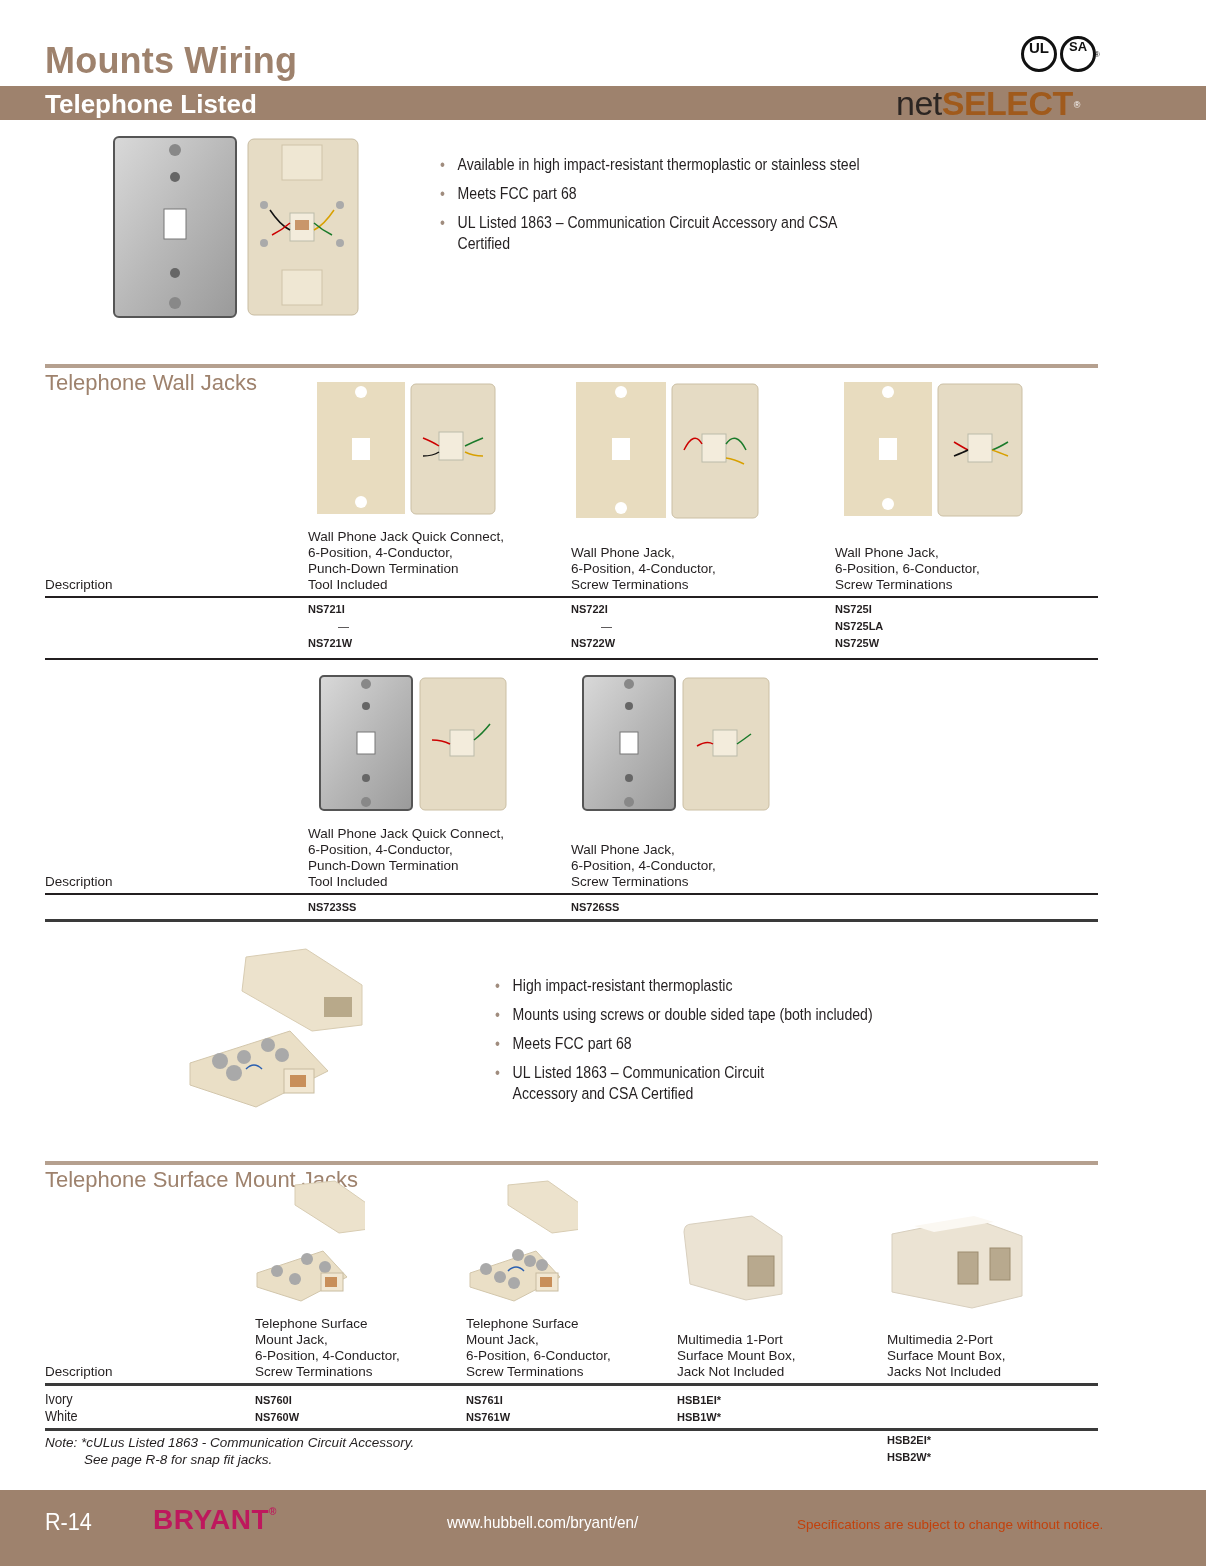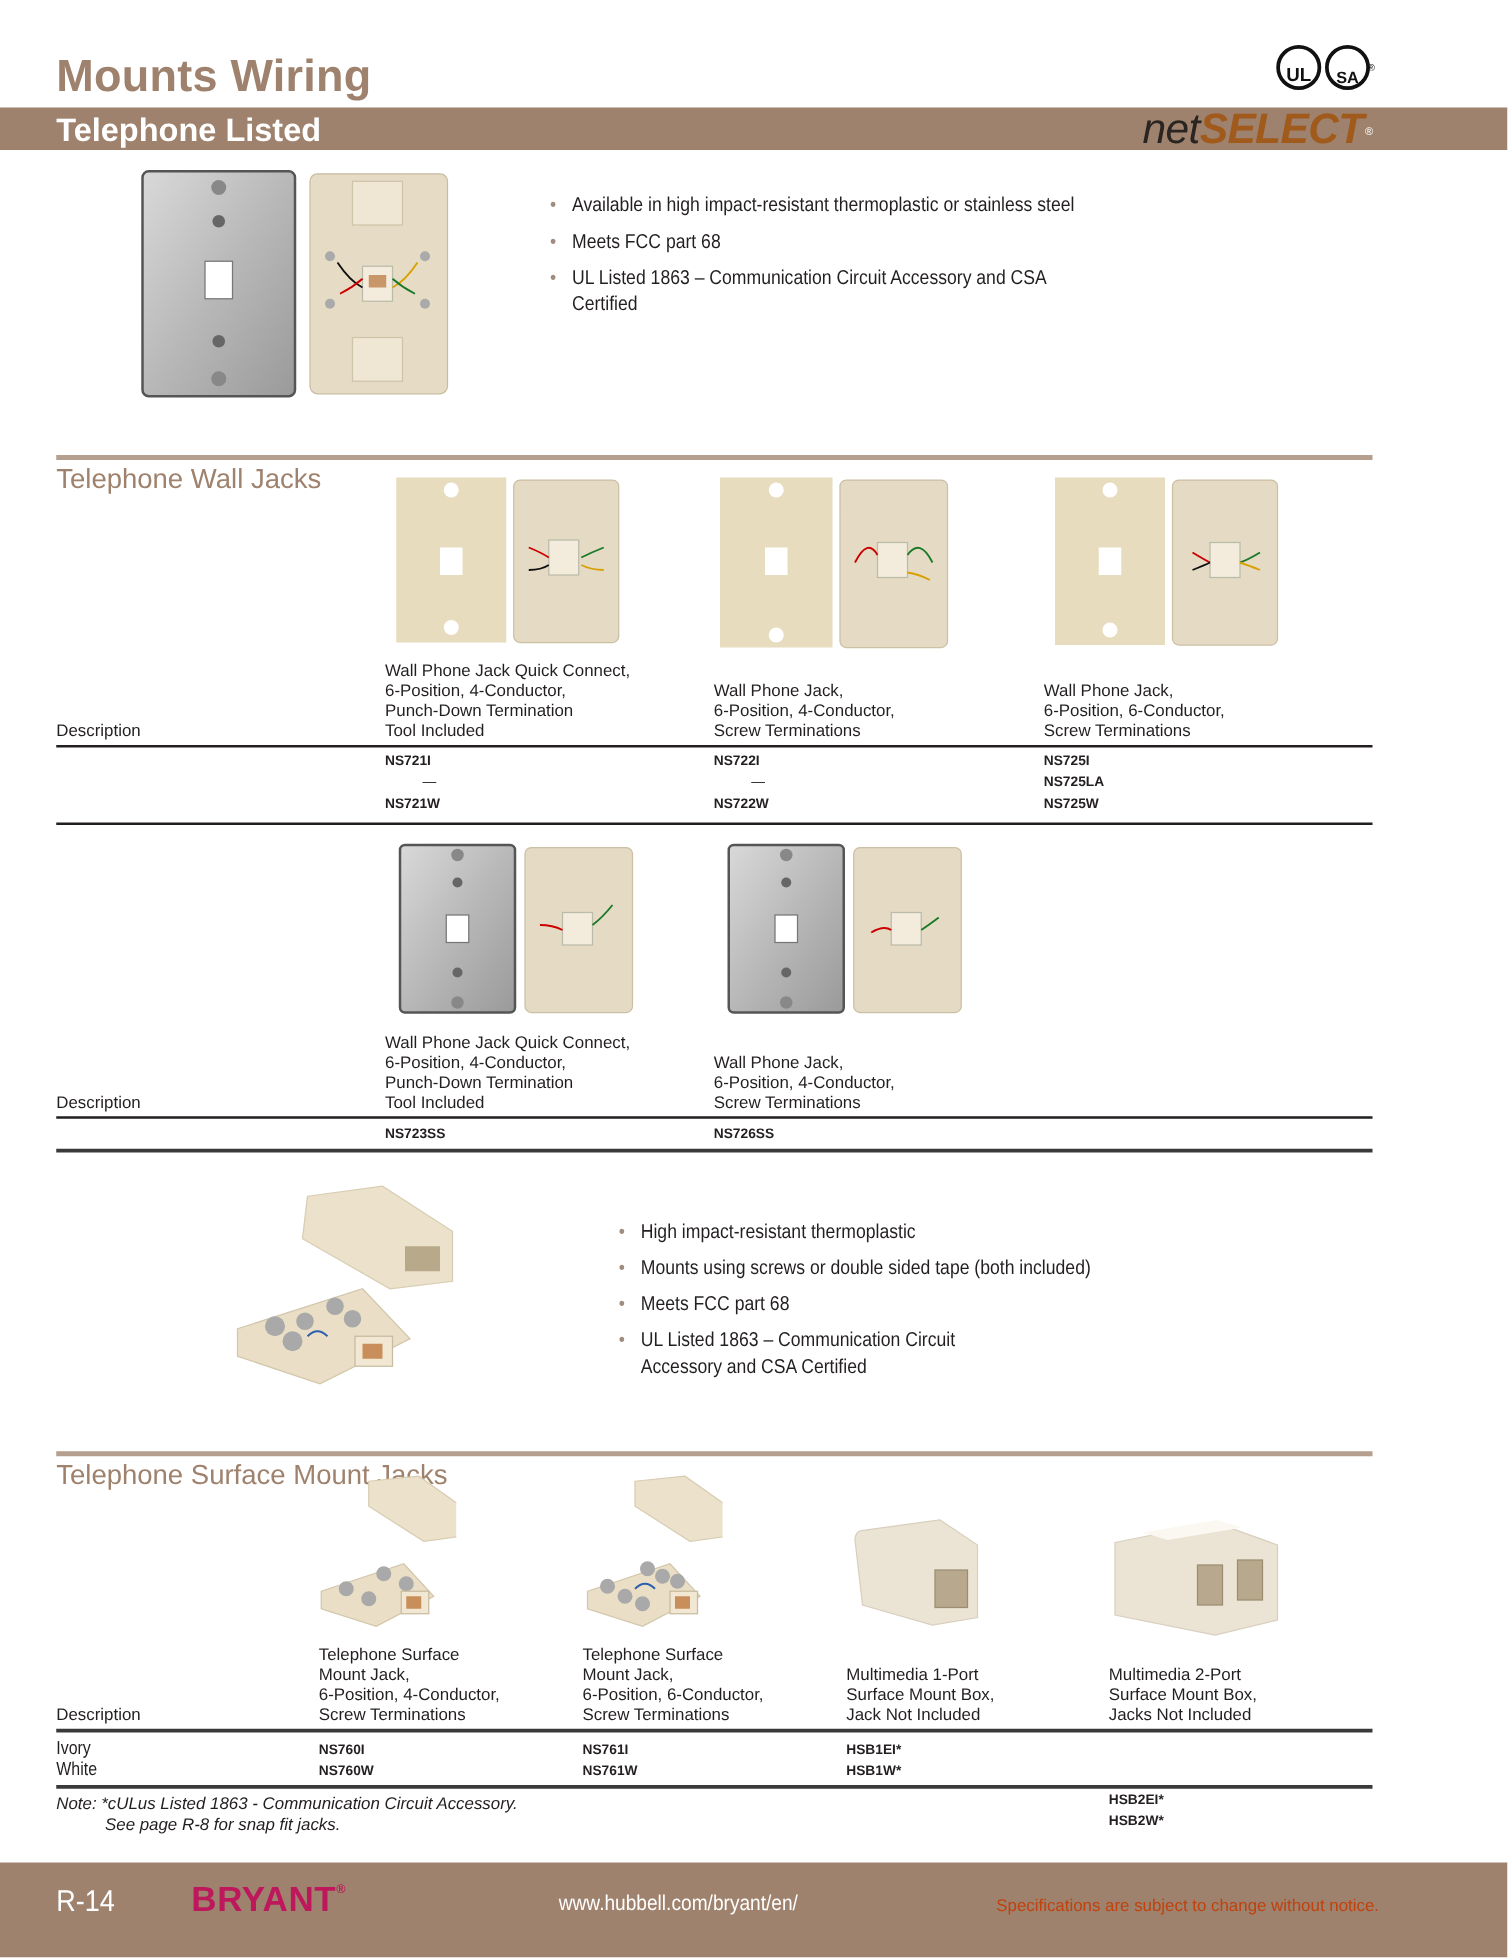"UL" .cert { align-items: flex-end -> flex-start }
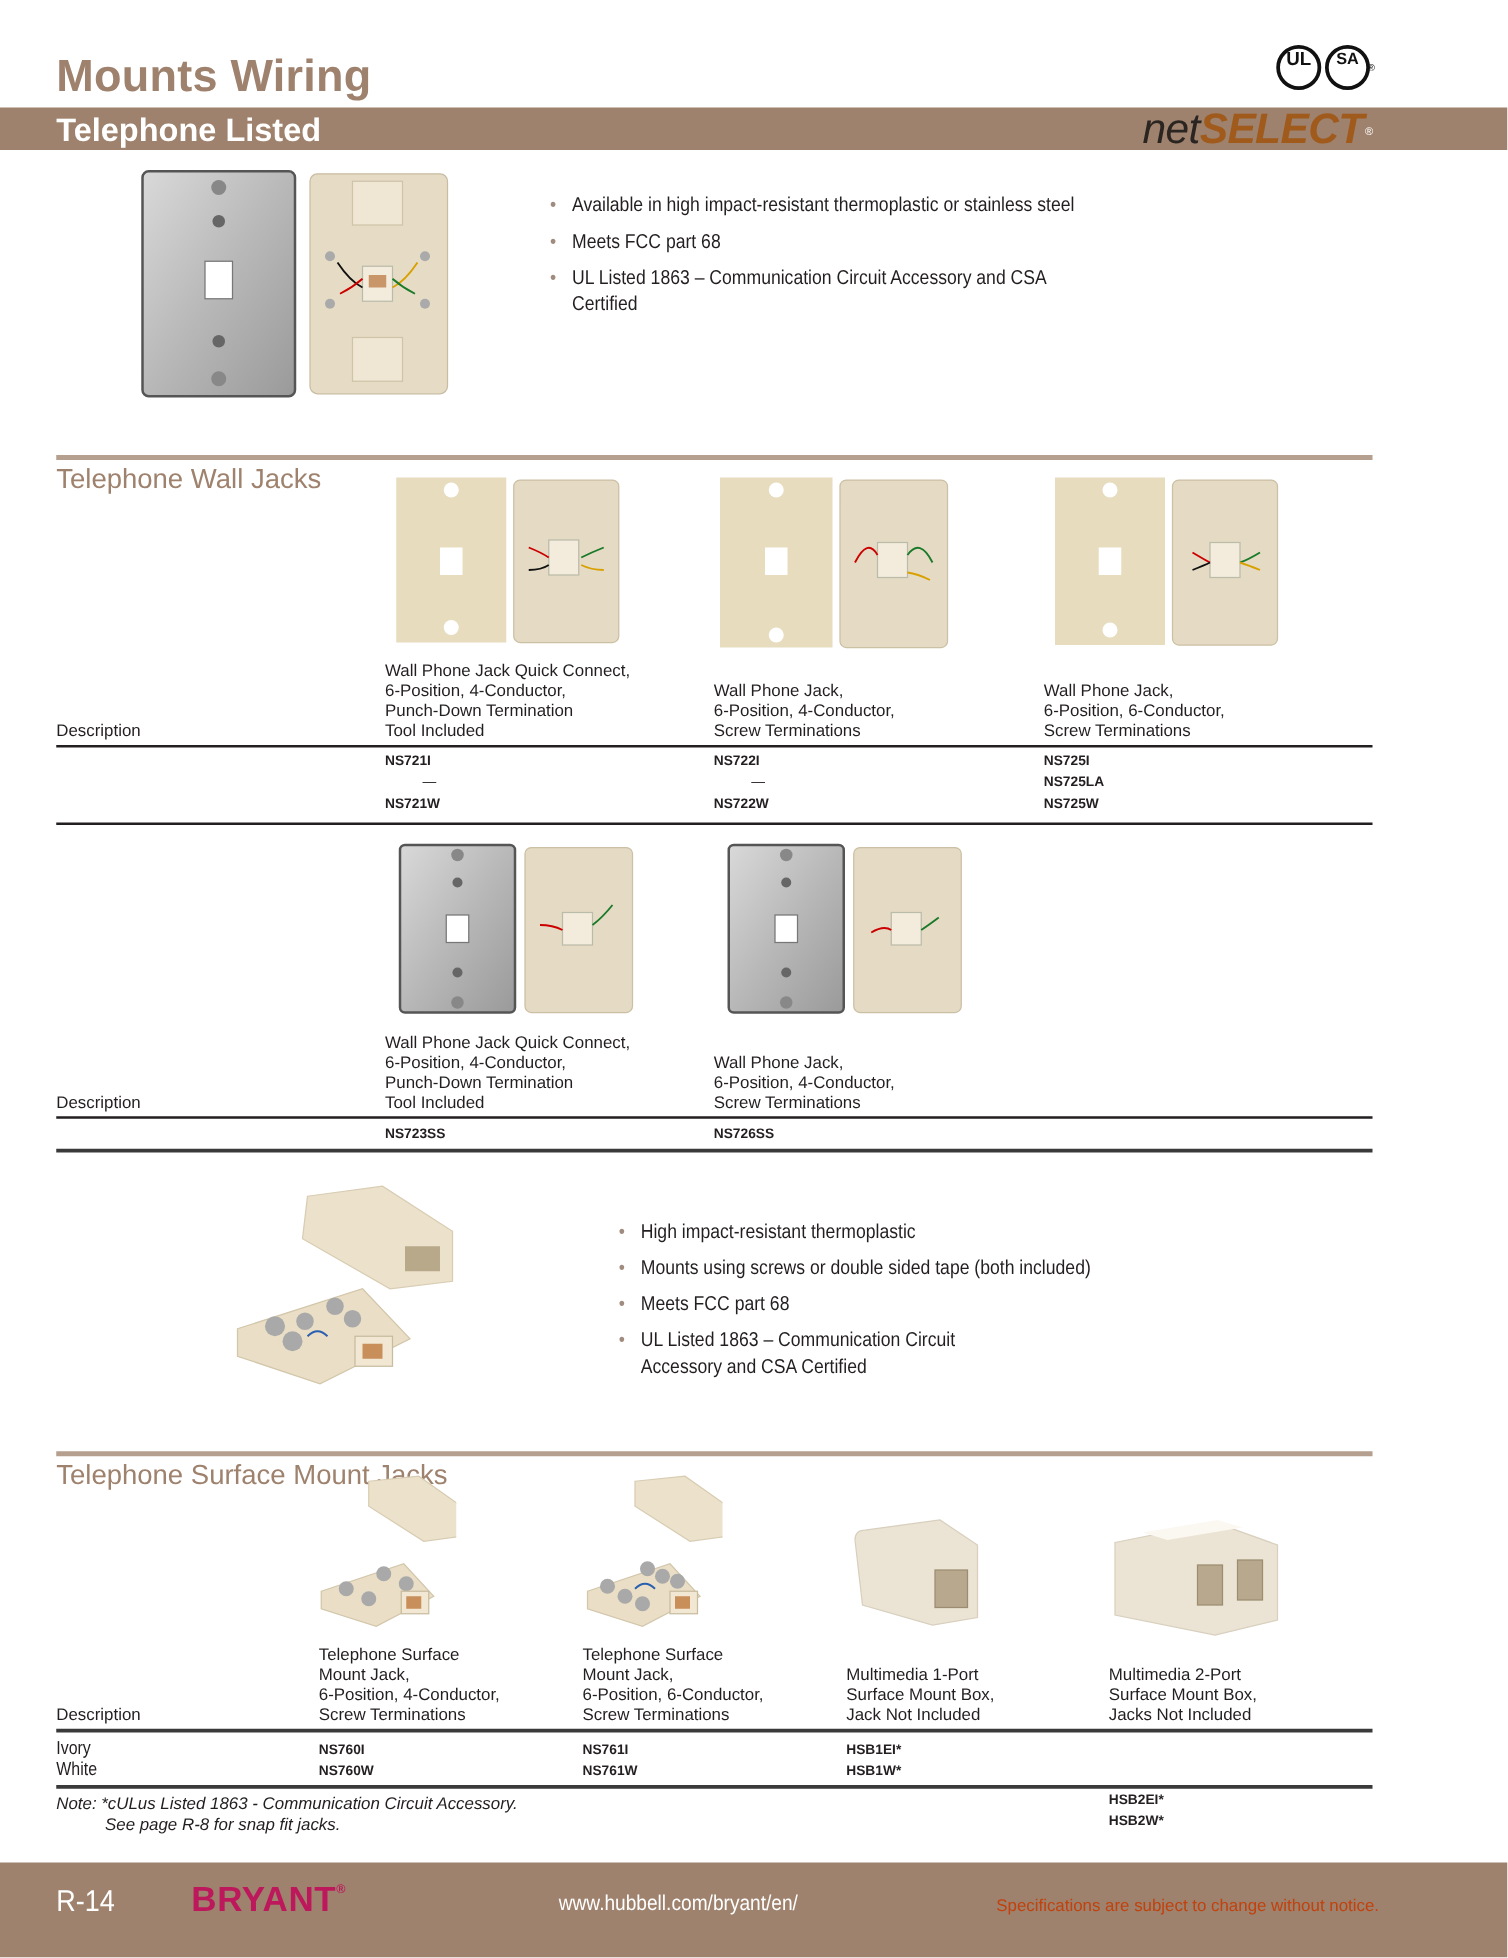"netSELECT®" .ns-logo { font-style: italic -> none; right: 108px -> 126px }
